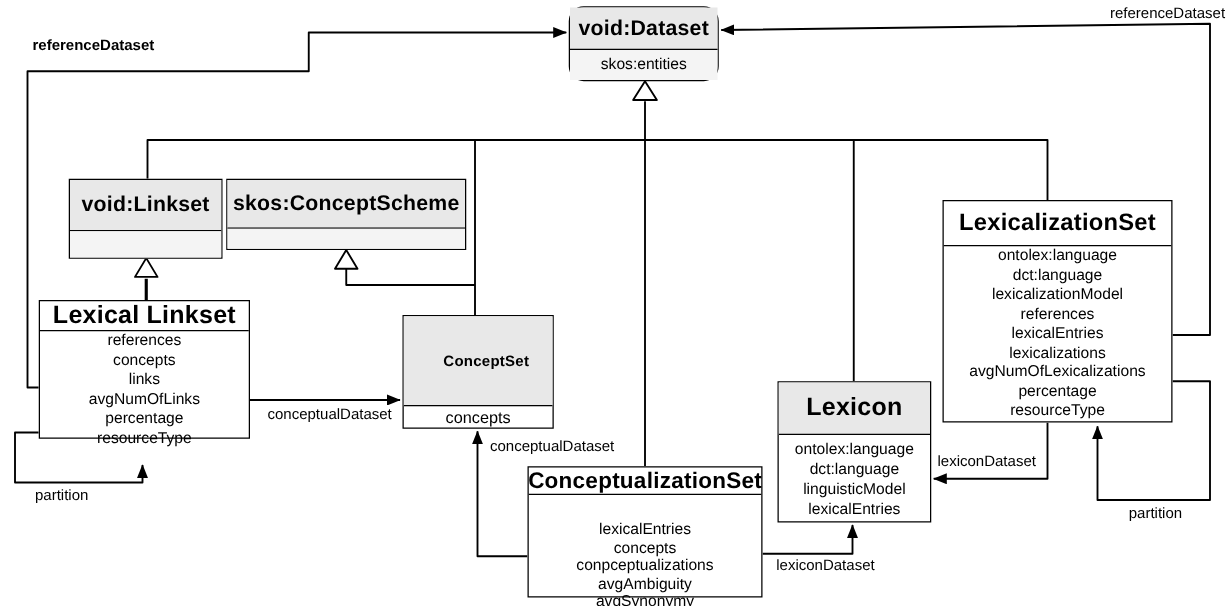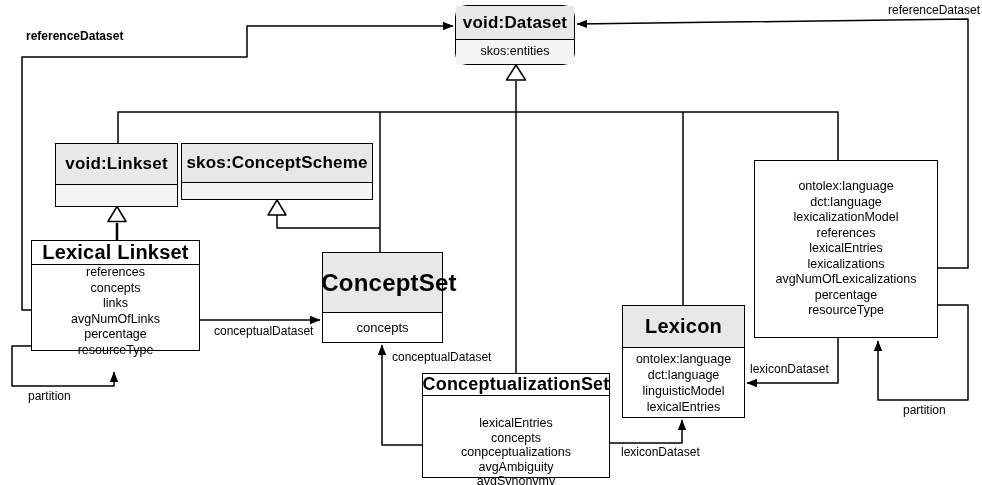"LexicalizationSet" div.uml-title { html: none -> <div>LexicalizationSet</div> }
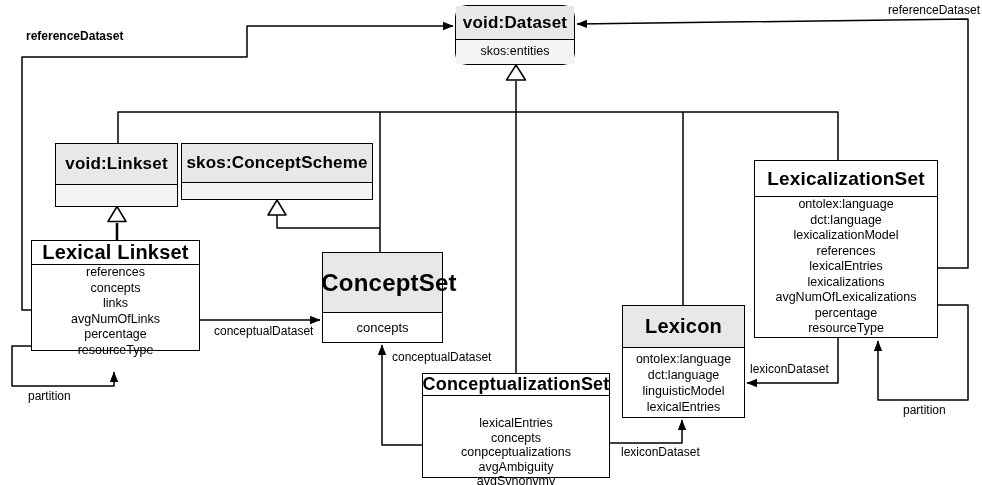"ConceptSet" div.uml-title { font-size: 24px -> 12px; height: 60px -> 72px }
